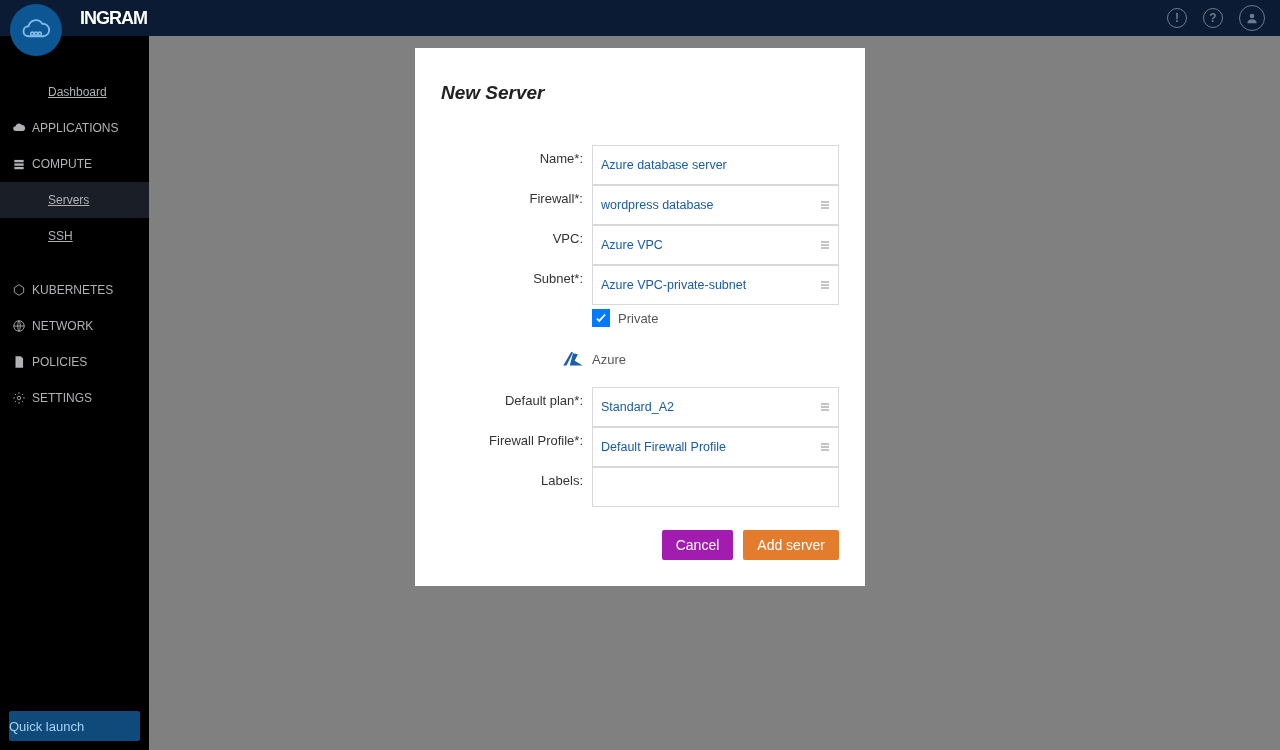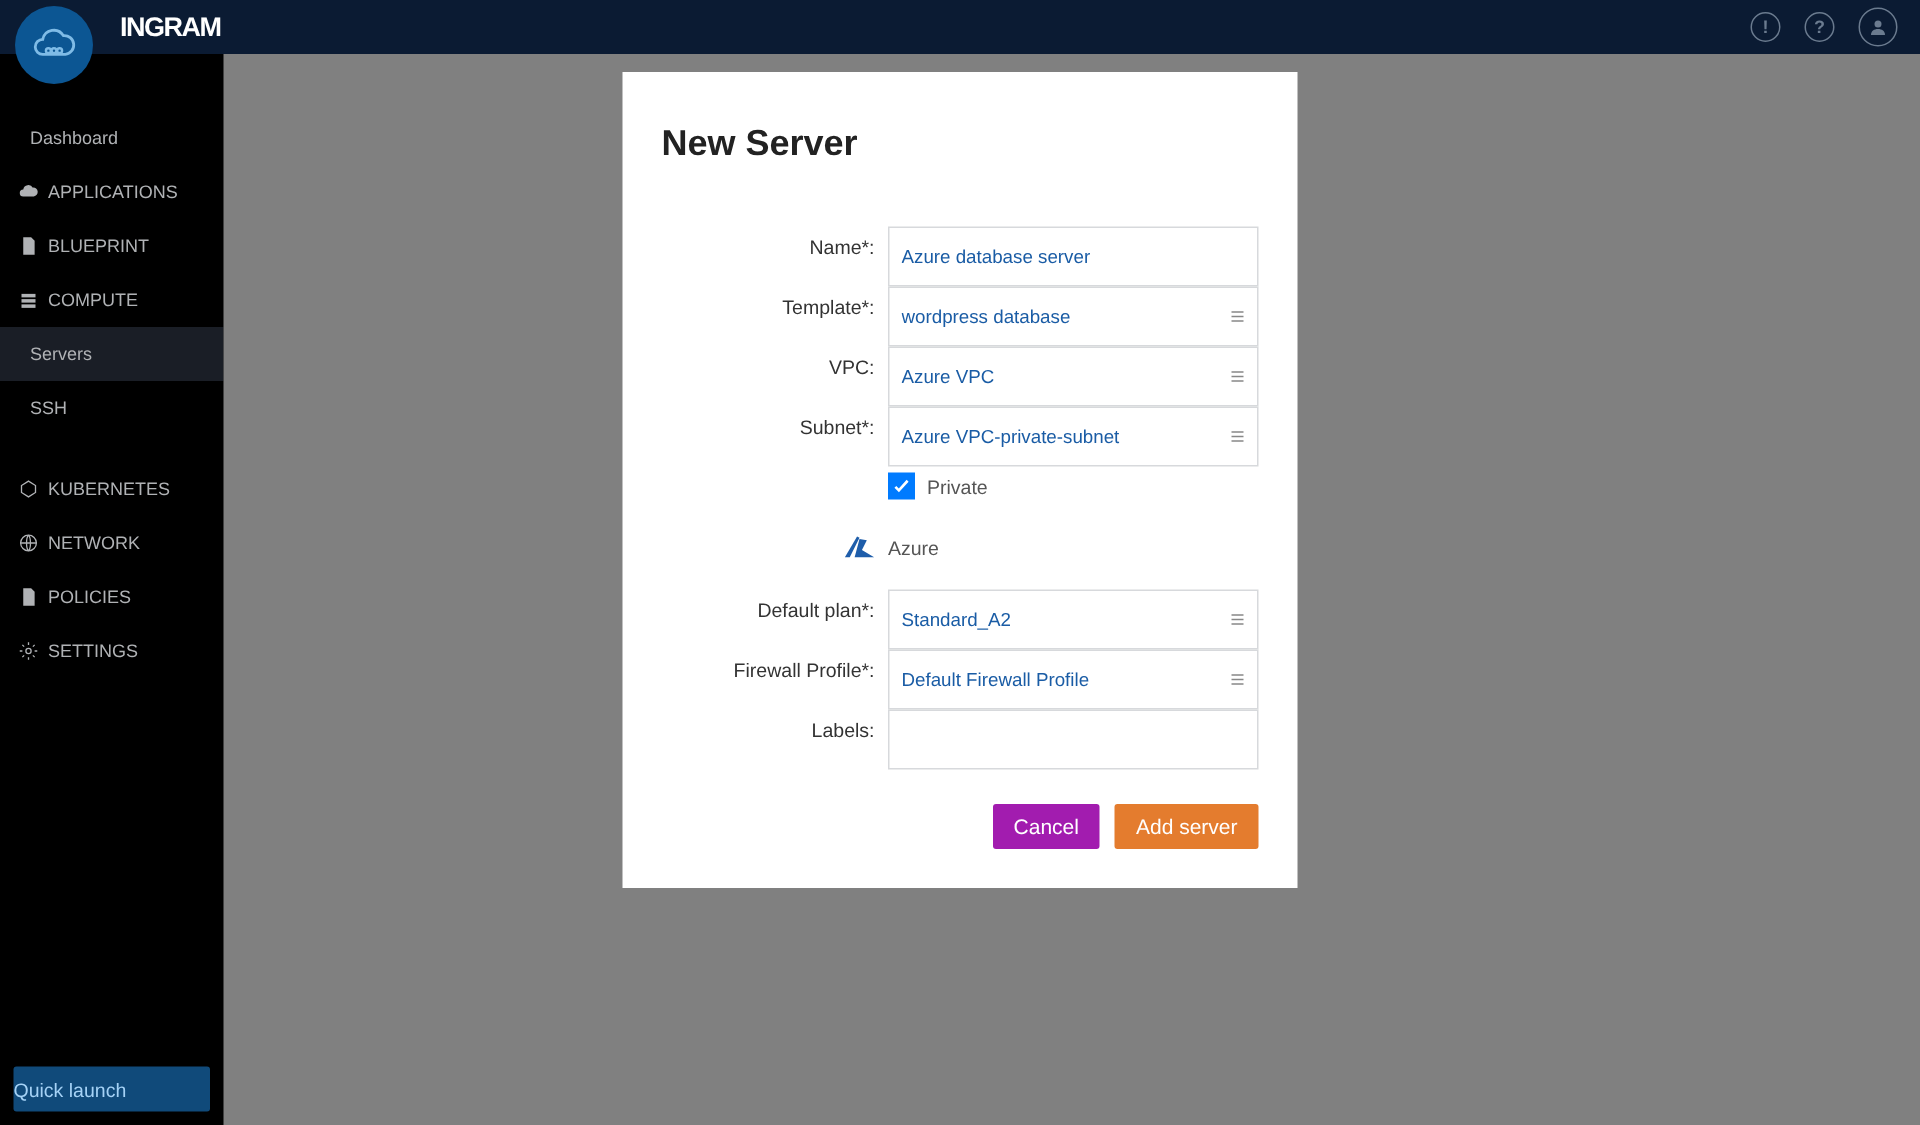"Dashboard" .sidebar-item.child { padding-left: 20px -> 48px; text-decoration: none -> underline }
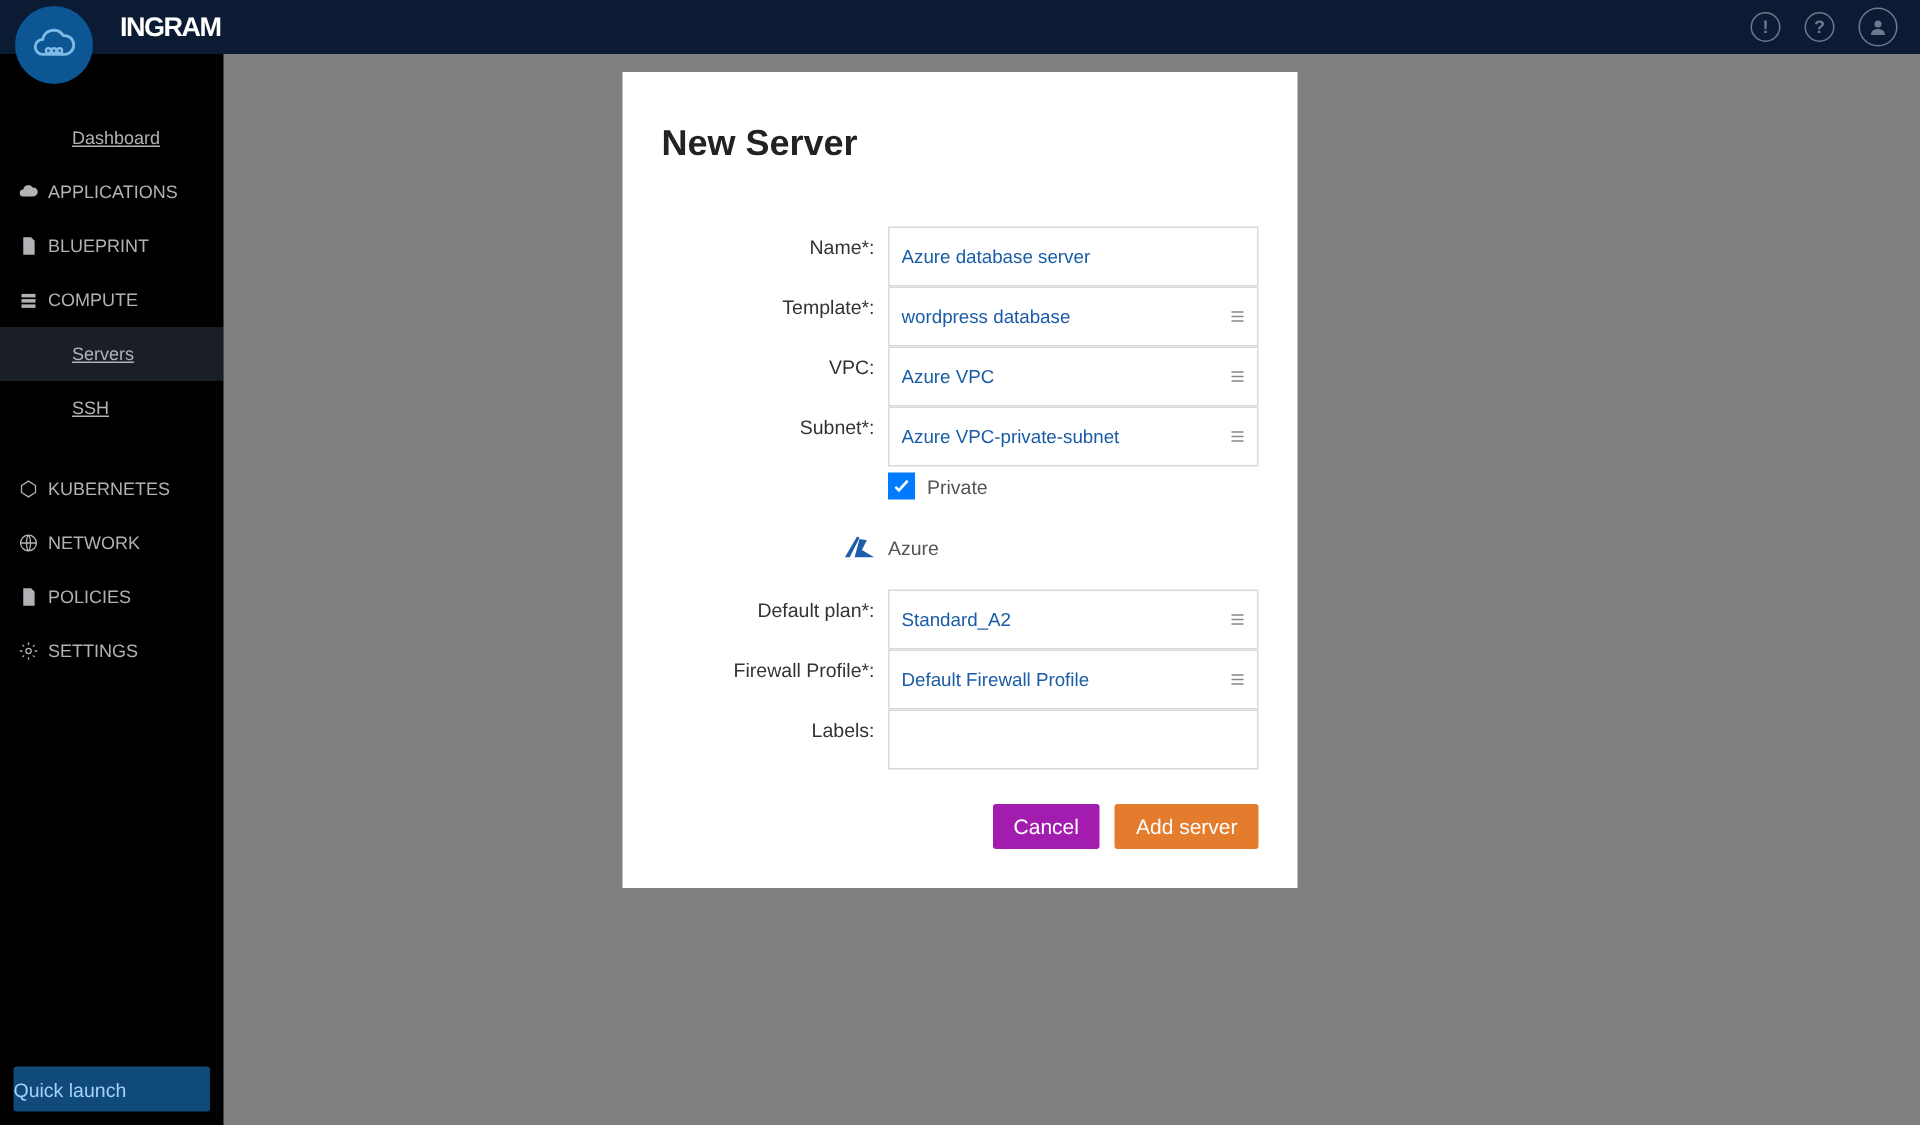"New Server" .modal-title { font-size: 24px -> 19px; font-style: none -> italic }
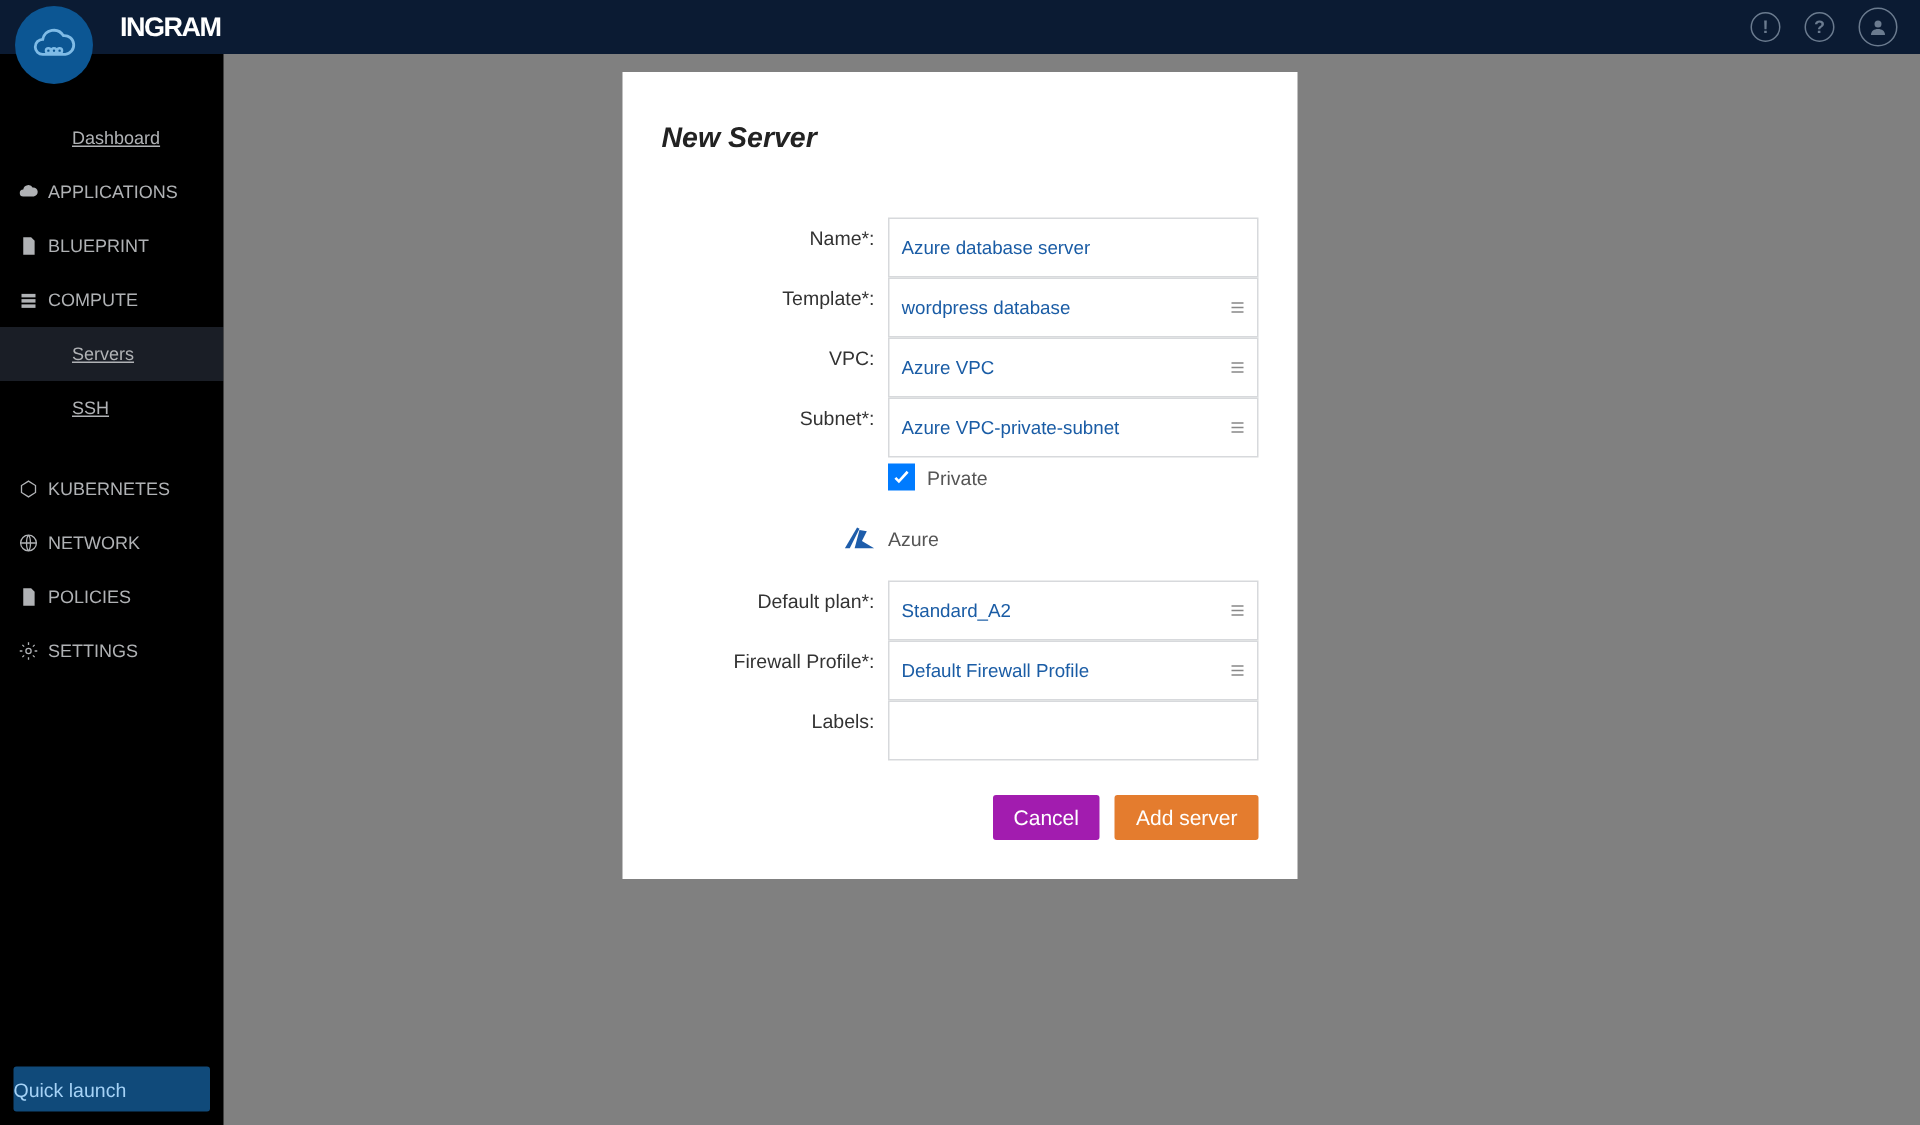"BLUEPRINT" div.sidebar-item { html: <div> <span> <svg> <path></path> </svg> </span> <span>BLUEPRINT</span> </div> -> none }
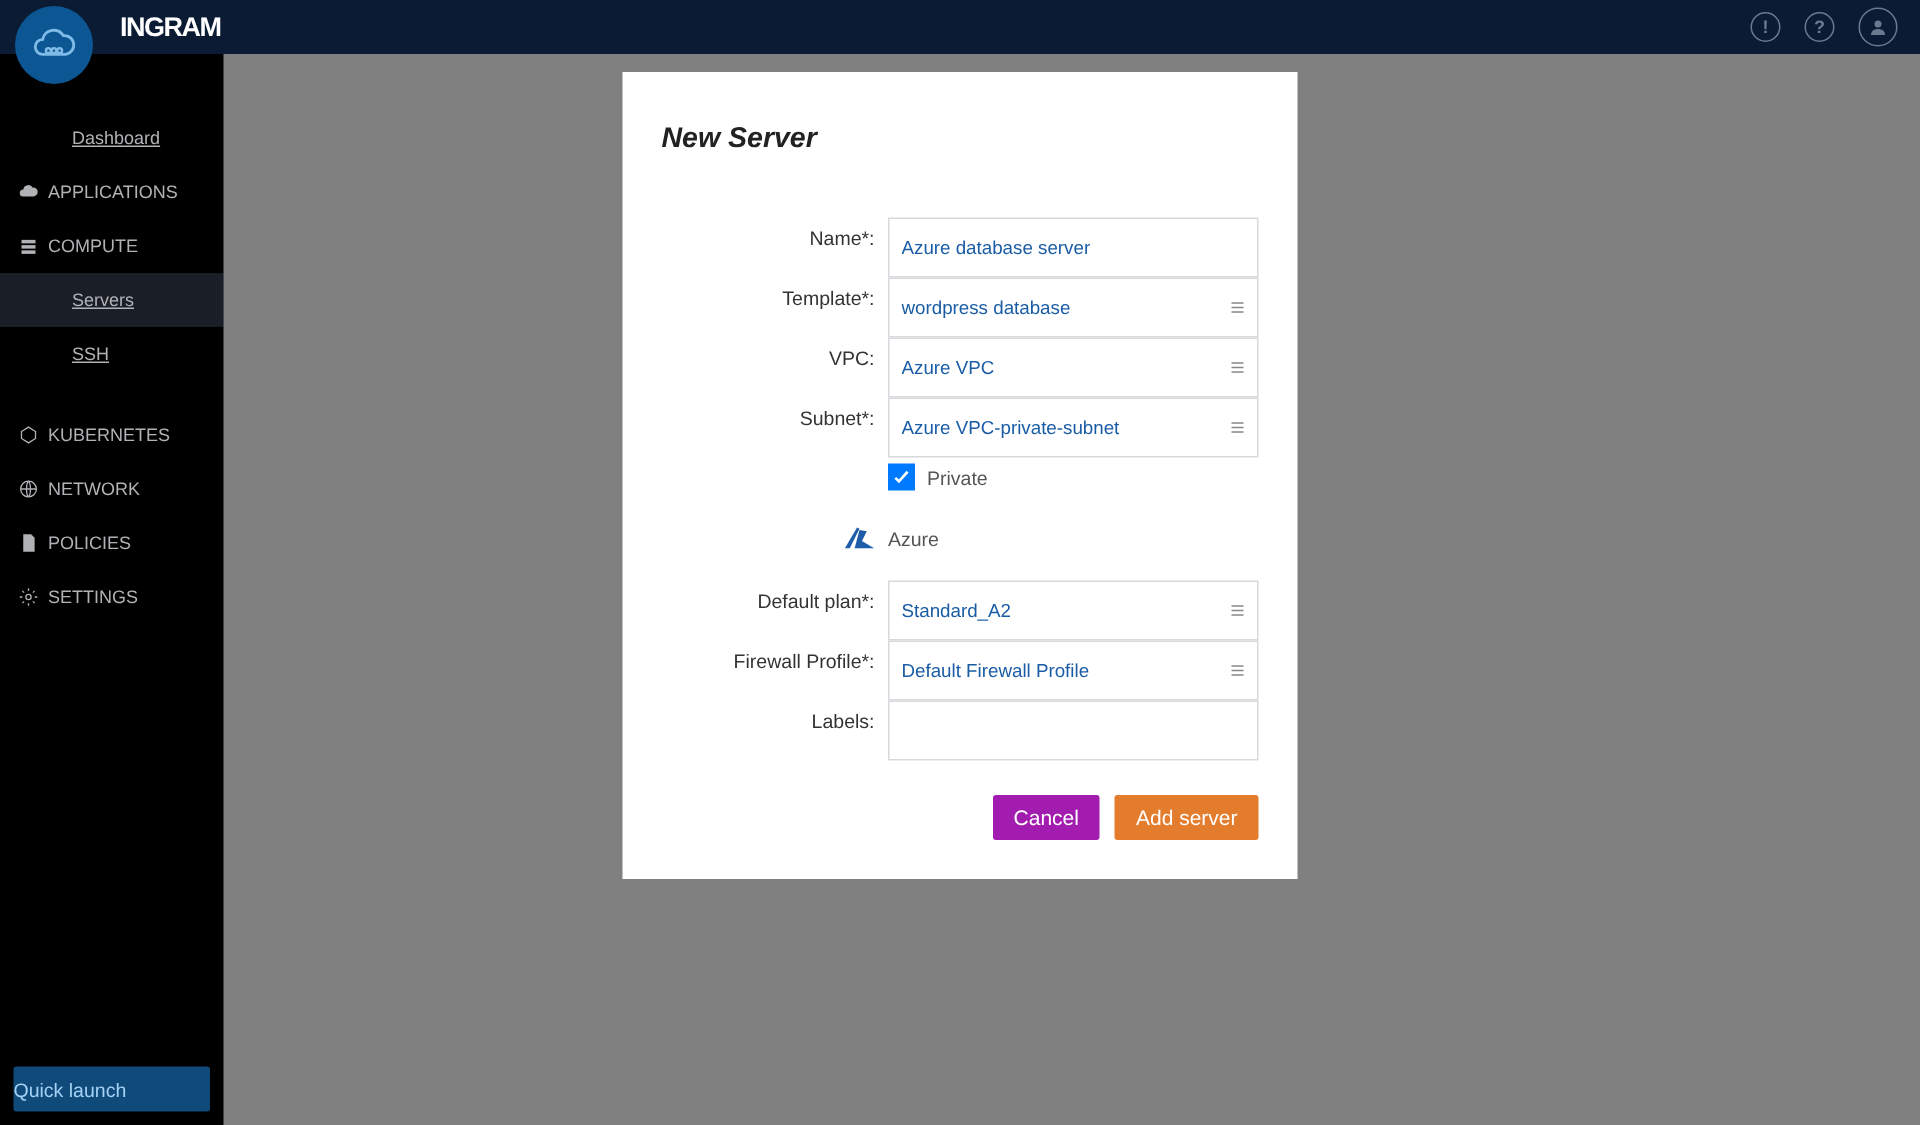"Template*:" div.form-label { text: Template -> Firewall }
